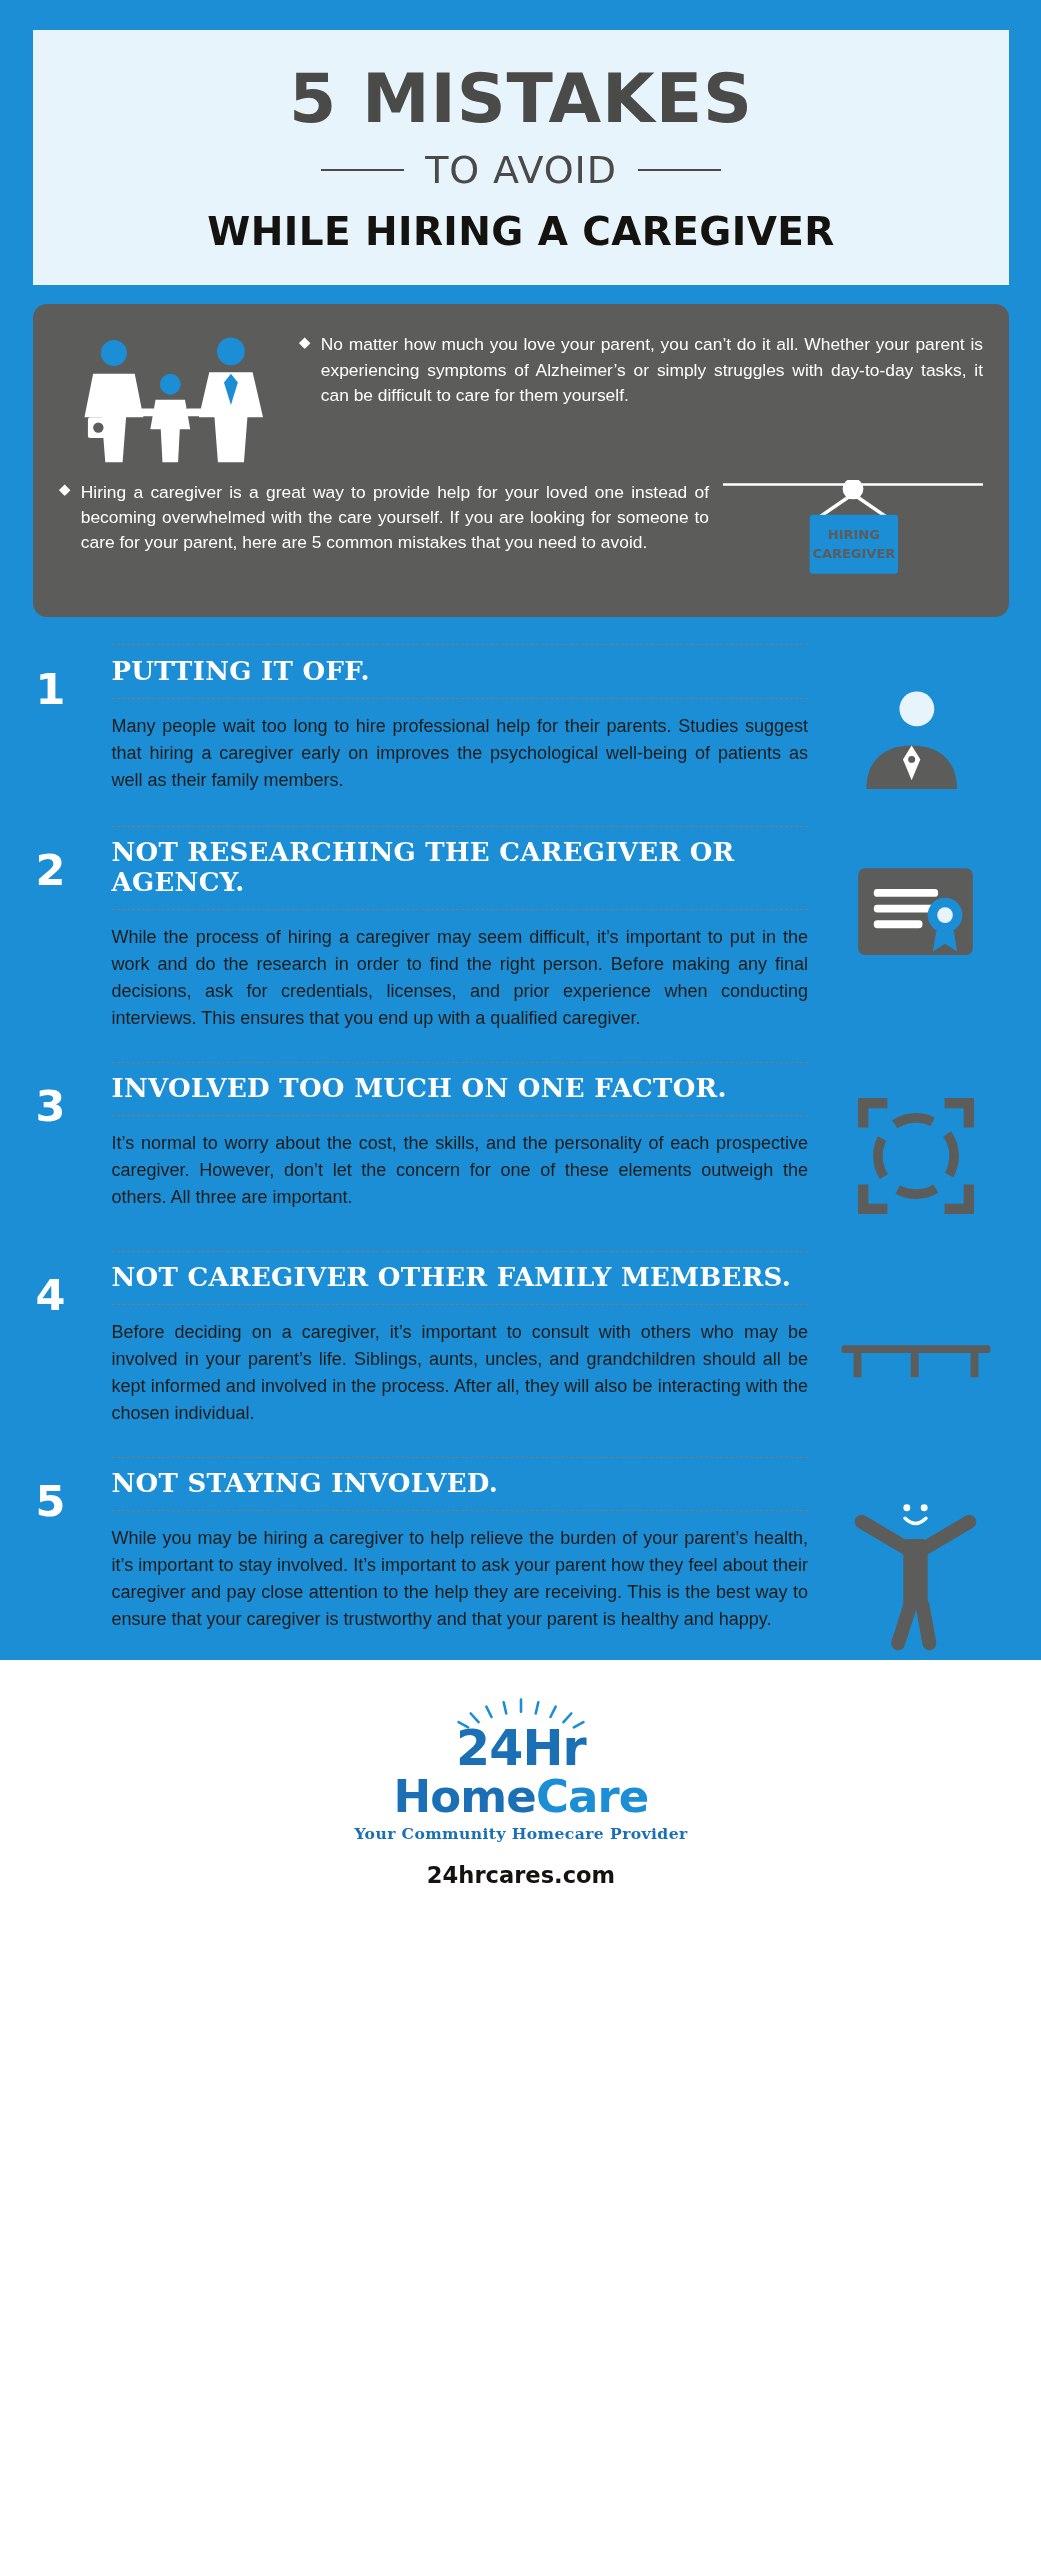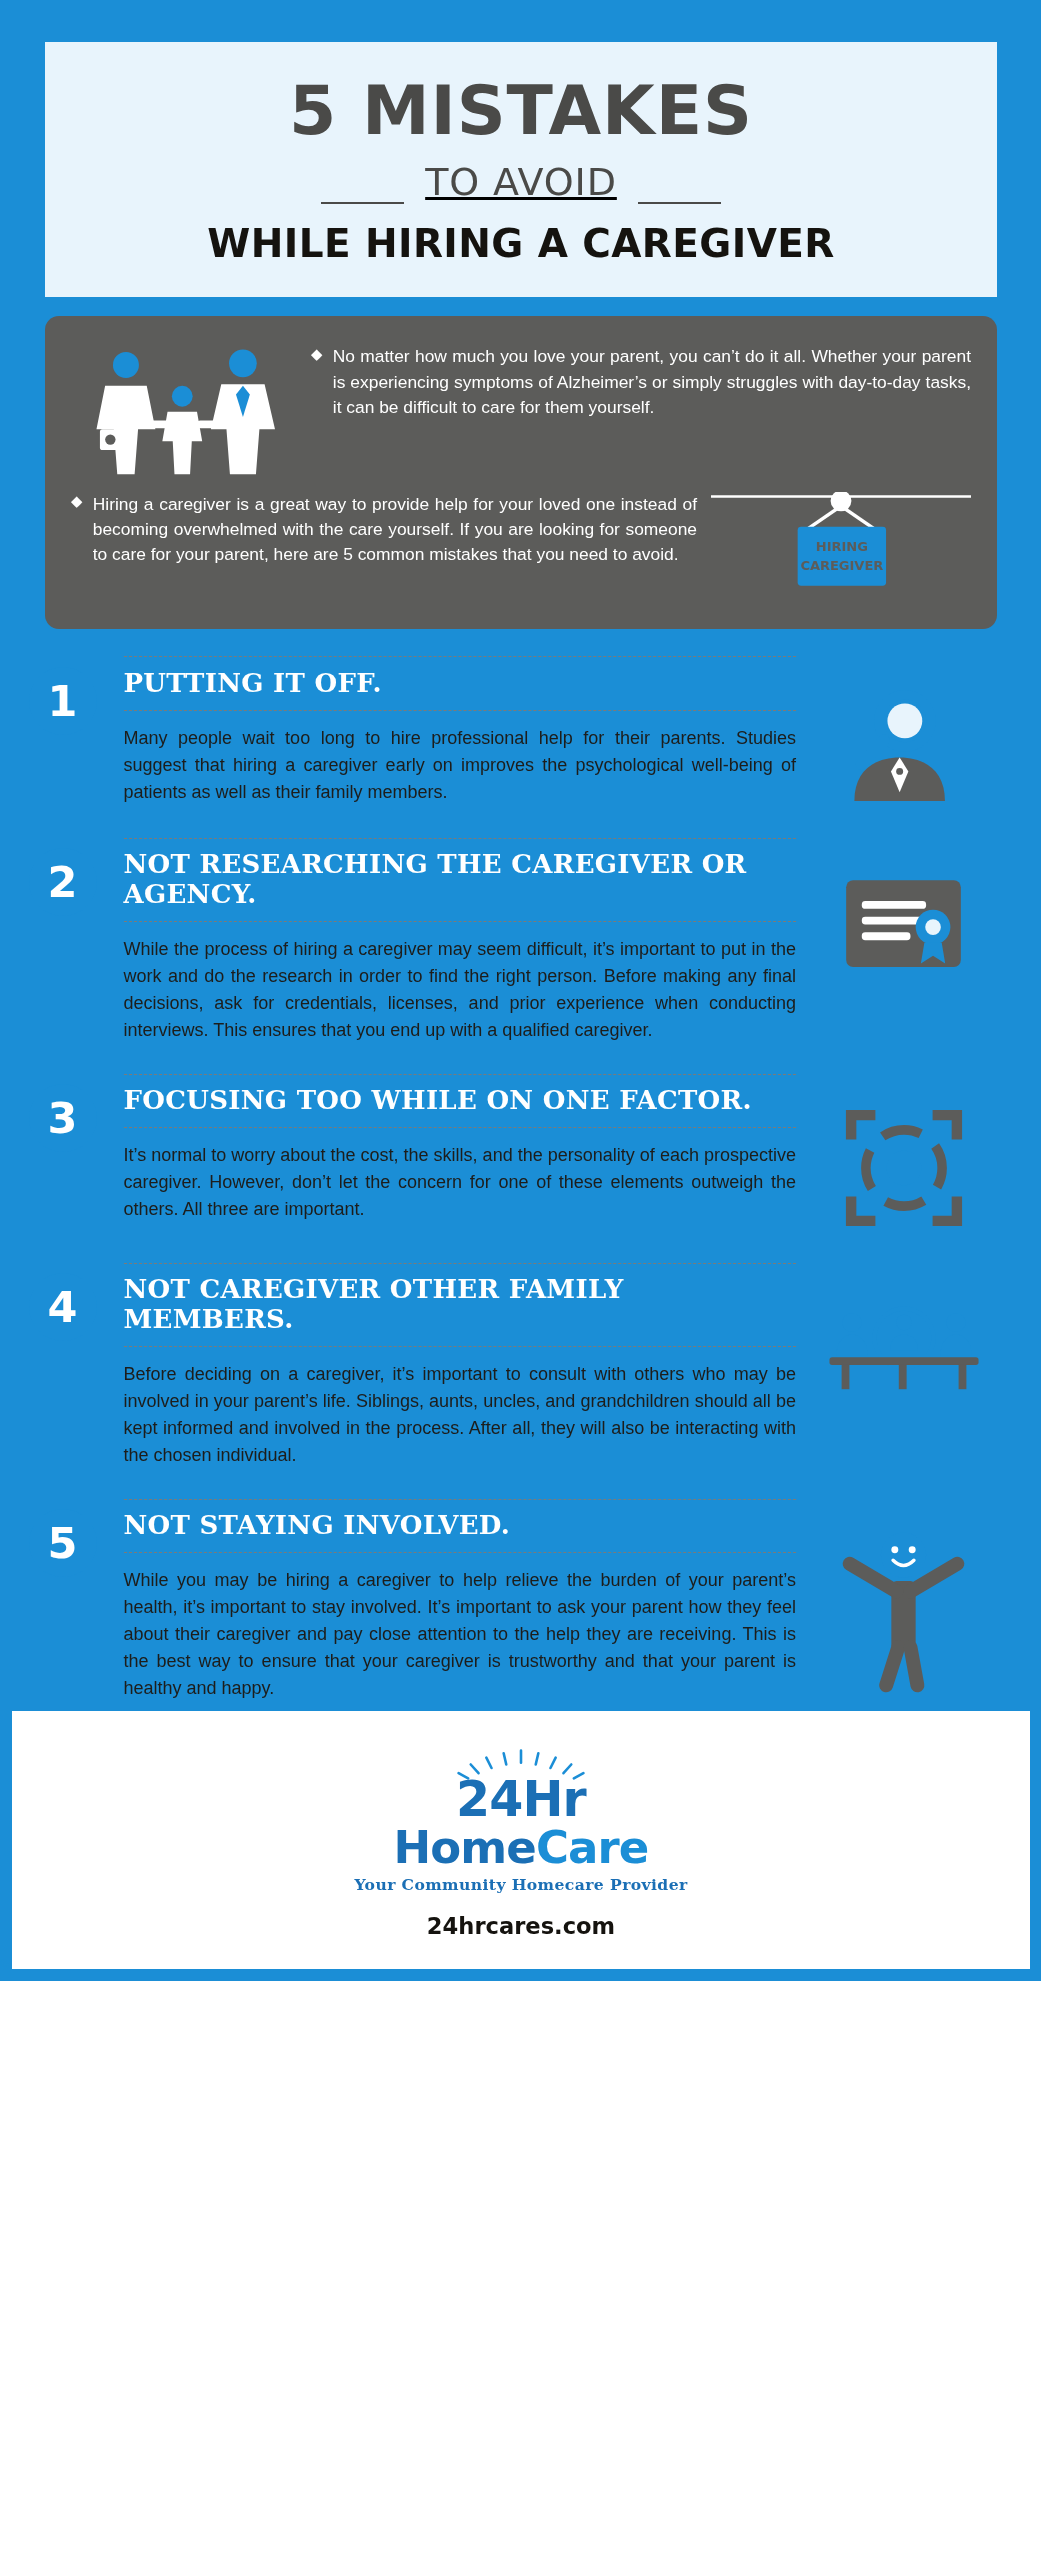"5 MISTAKES" .infographic { padding: 12px -> 0 }
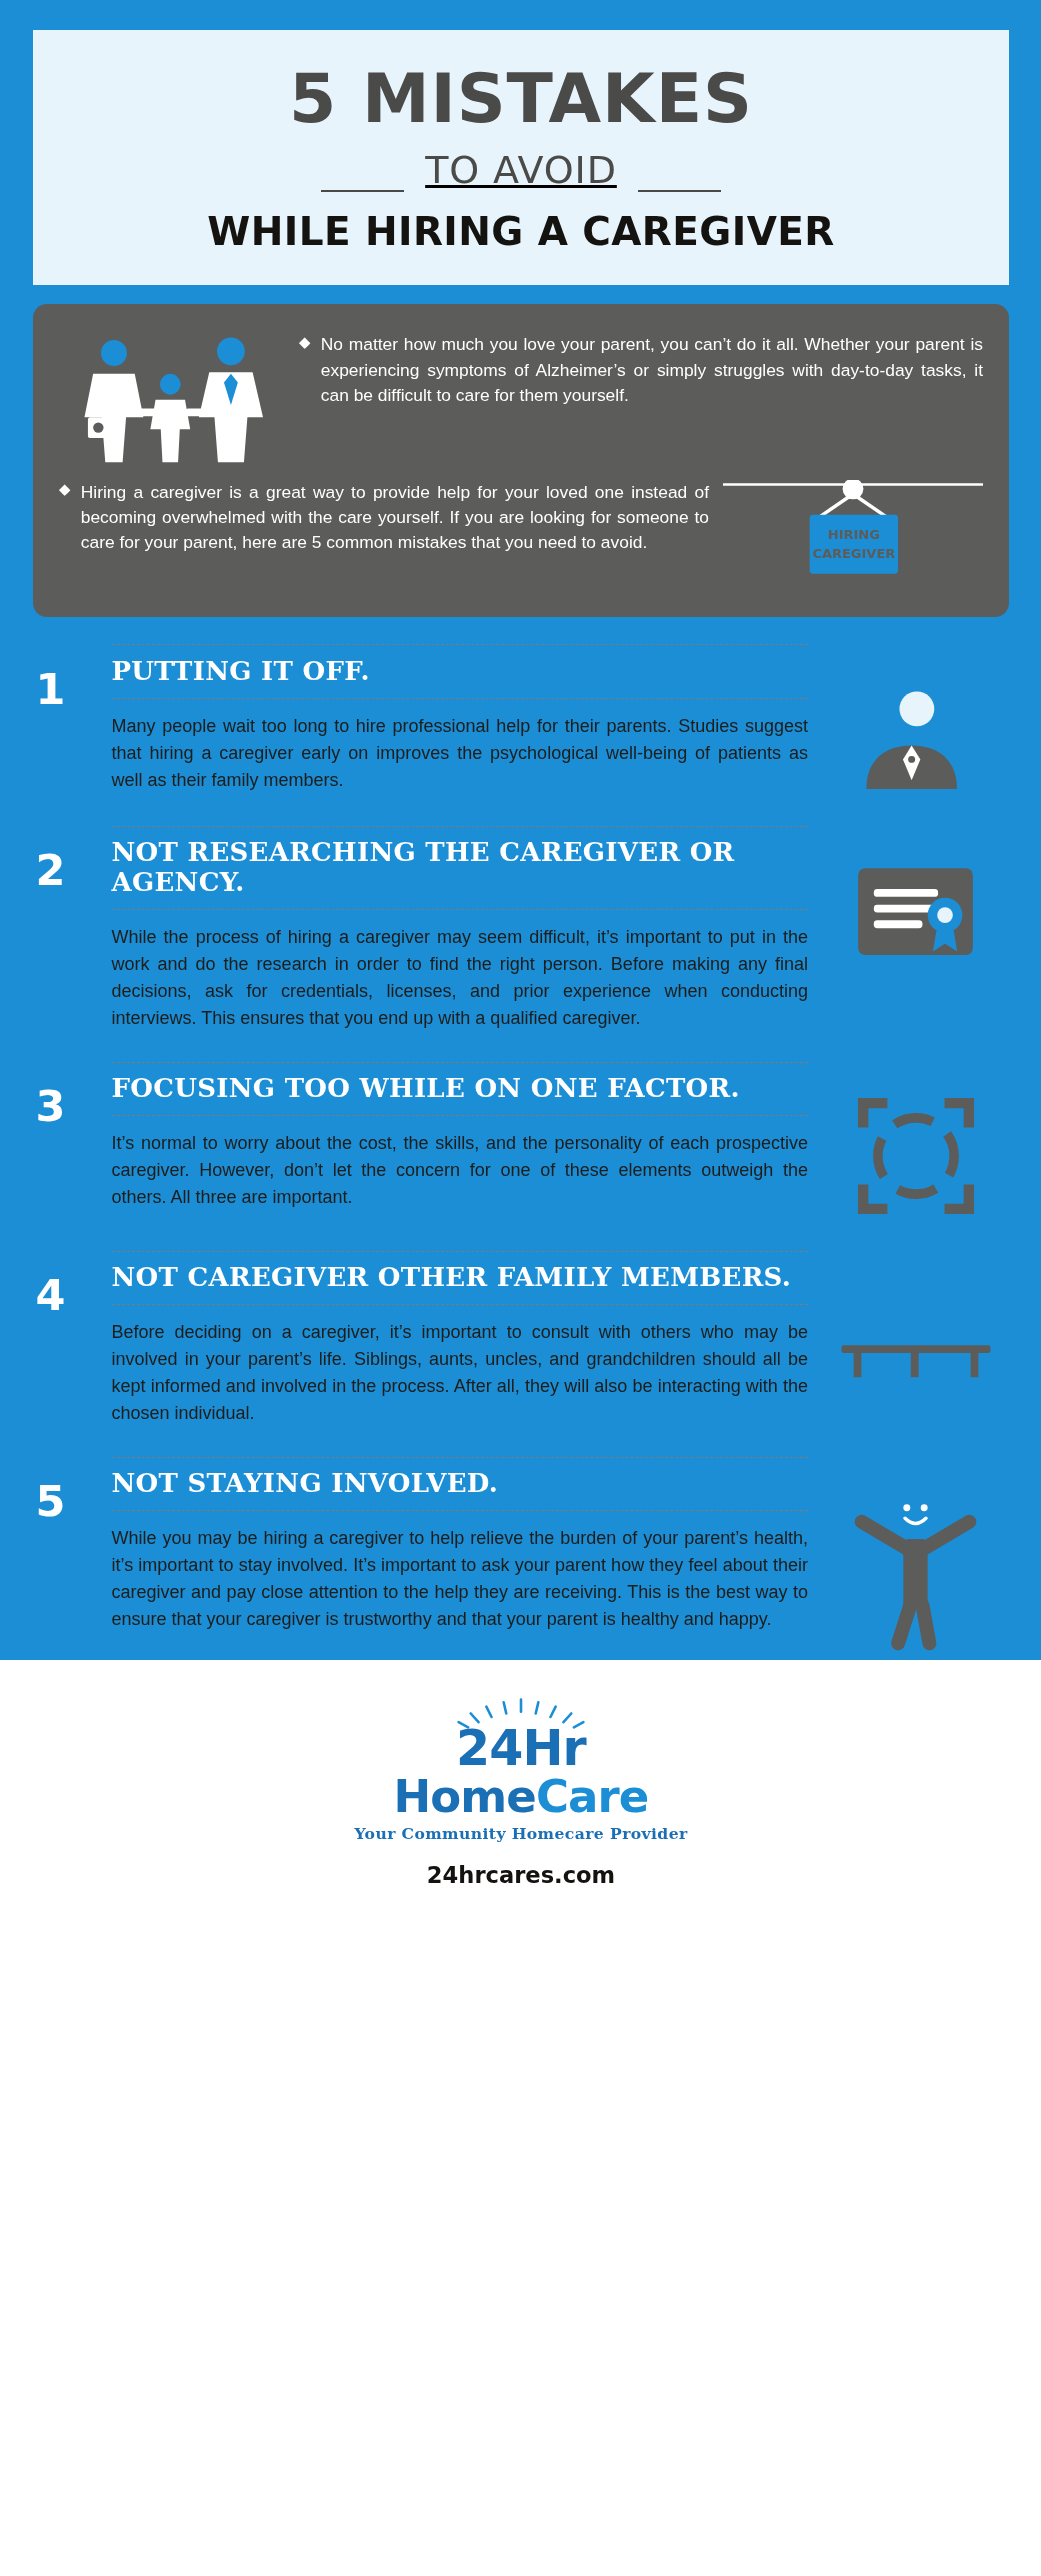"TO AVOID" .title-sub-wrap { align-items: flex-end -> center; text-decoration: underline -> none }
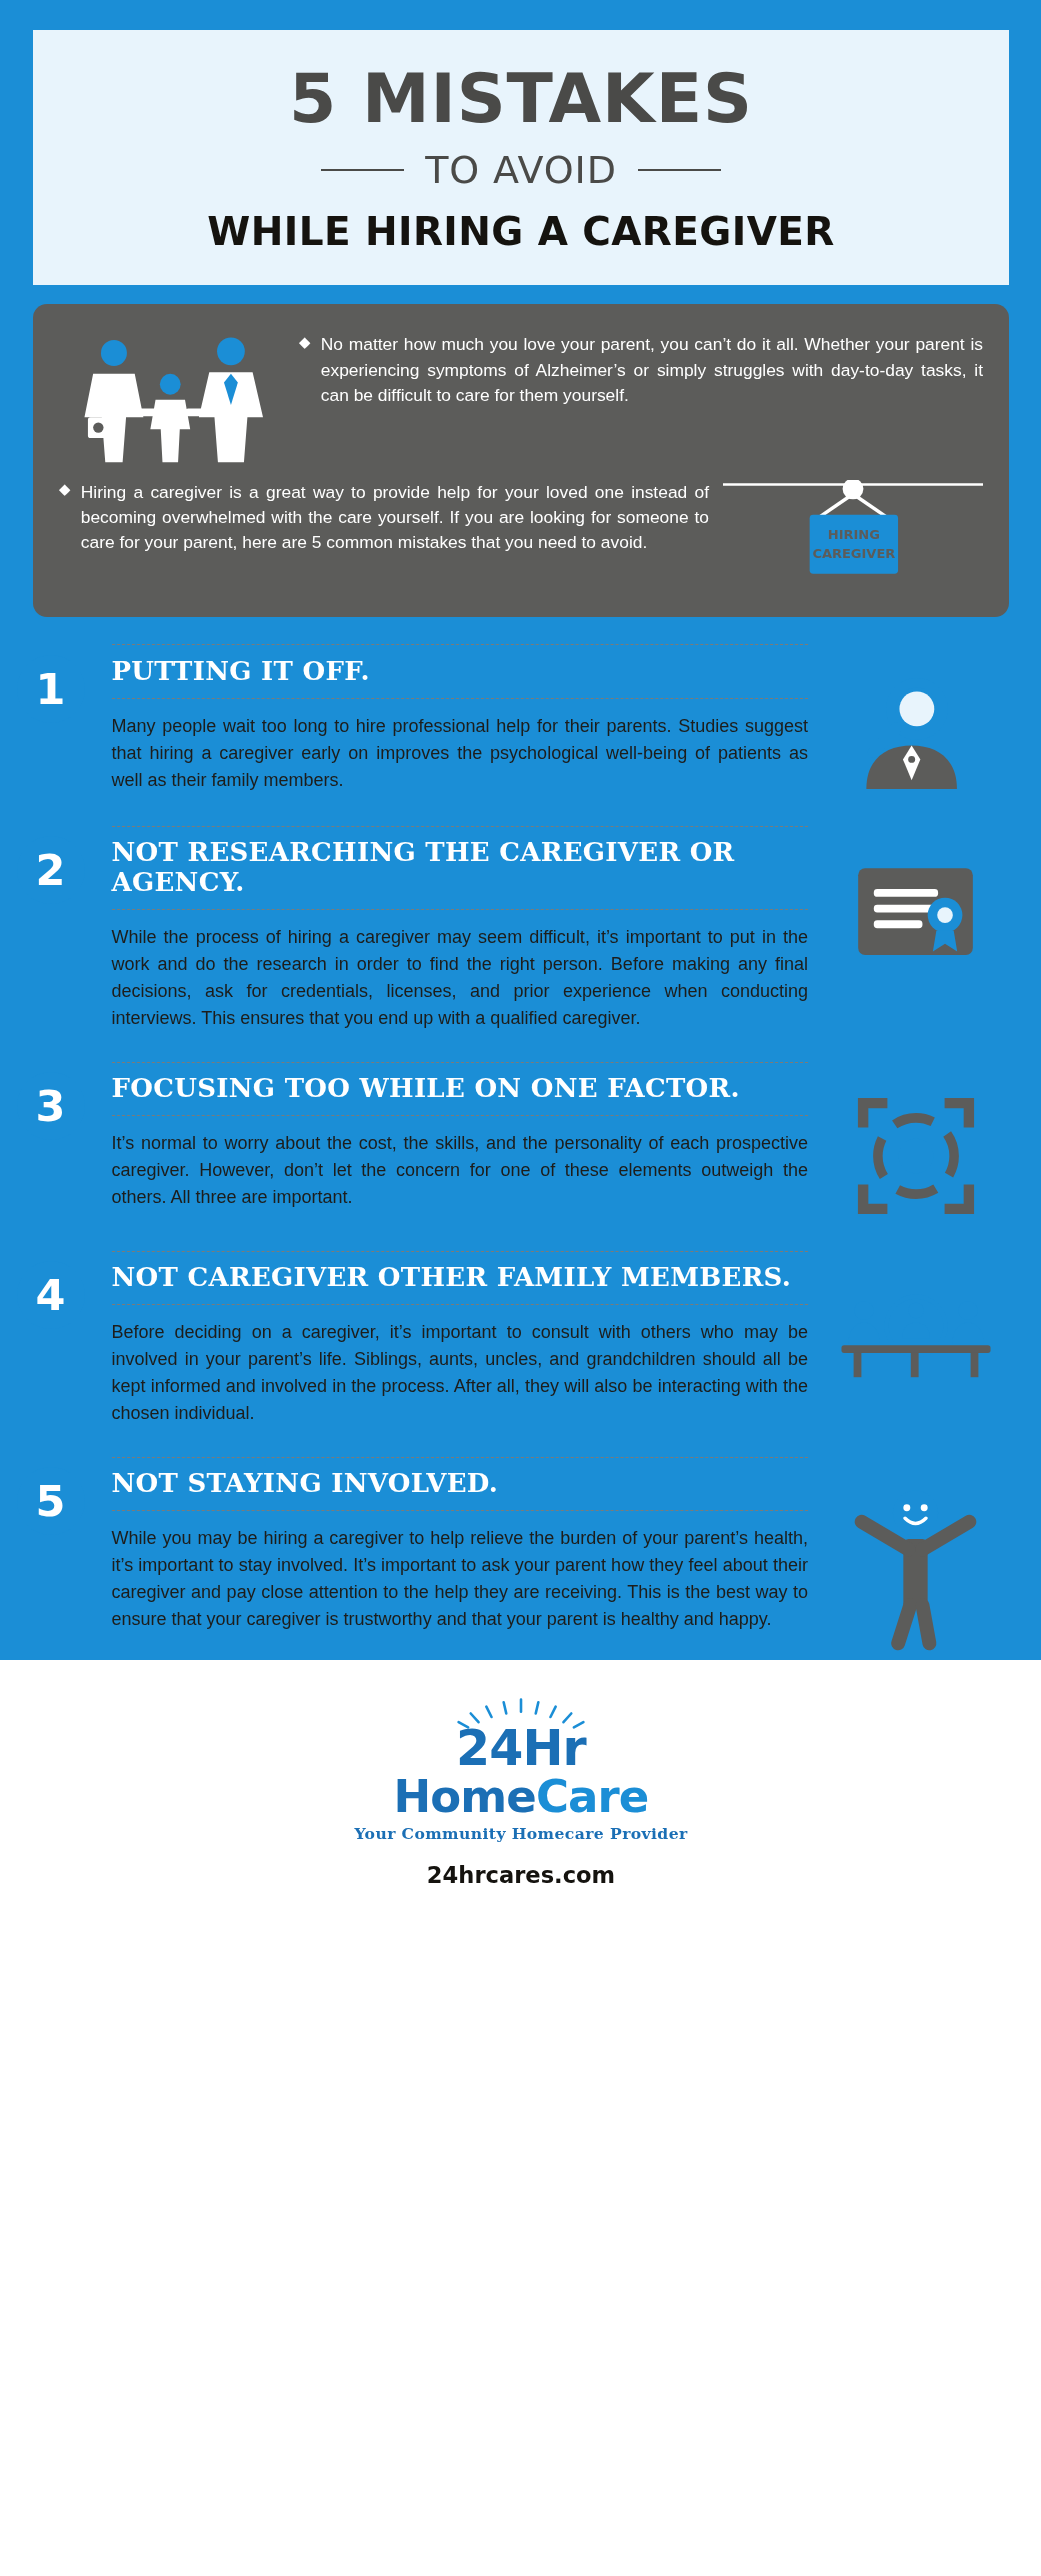"FOCUSING TOO WHILE ON ONE" div.sec-head { text: FOCUSING TOO WHILE -> INVOLVED TOO MUCH }
